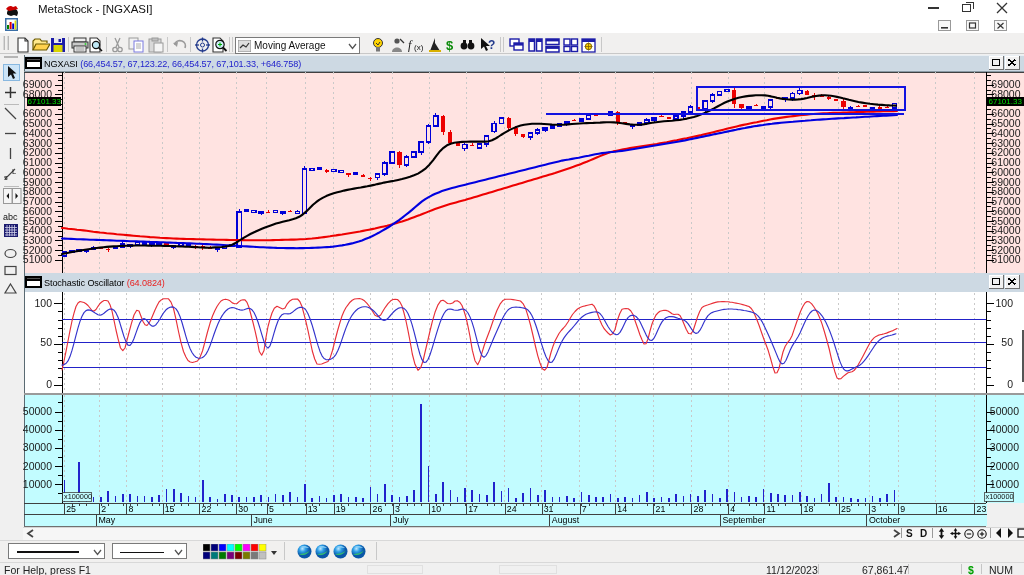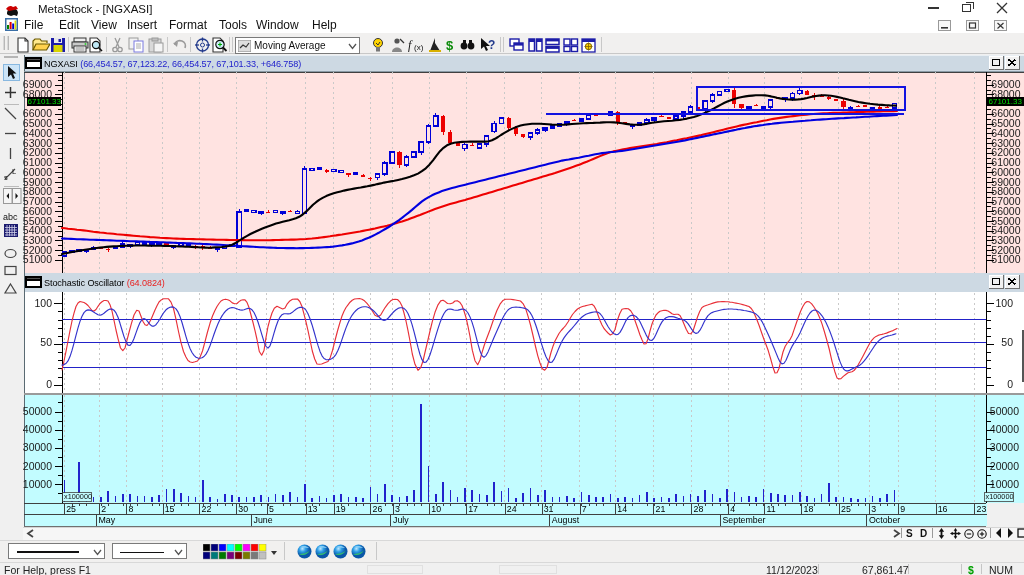"File" div.abs { html: <div> <span>File</span> <span>Edit</span> <span>View</span> <span>Insert</span> <span>Format</span> <span>Tools</span> <span>Window</span> <span>Help</span> </div> -> none }
